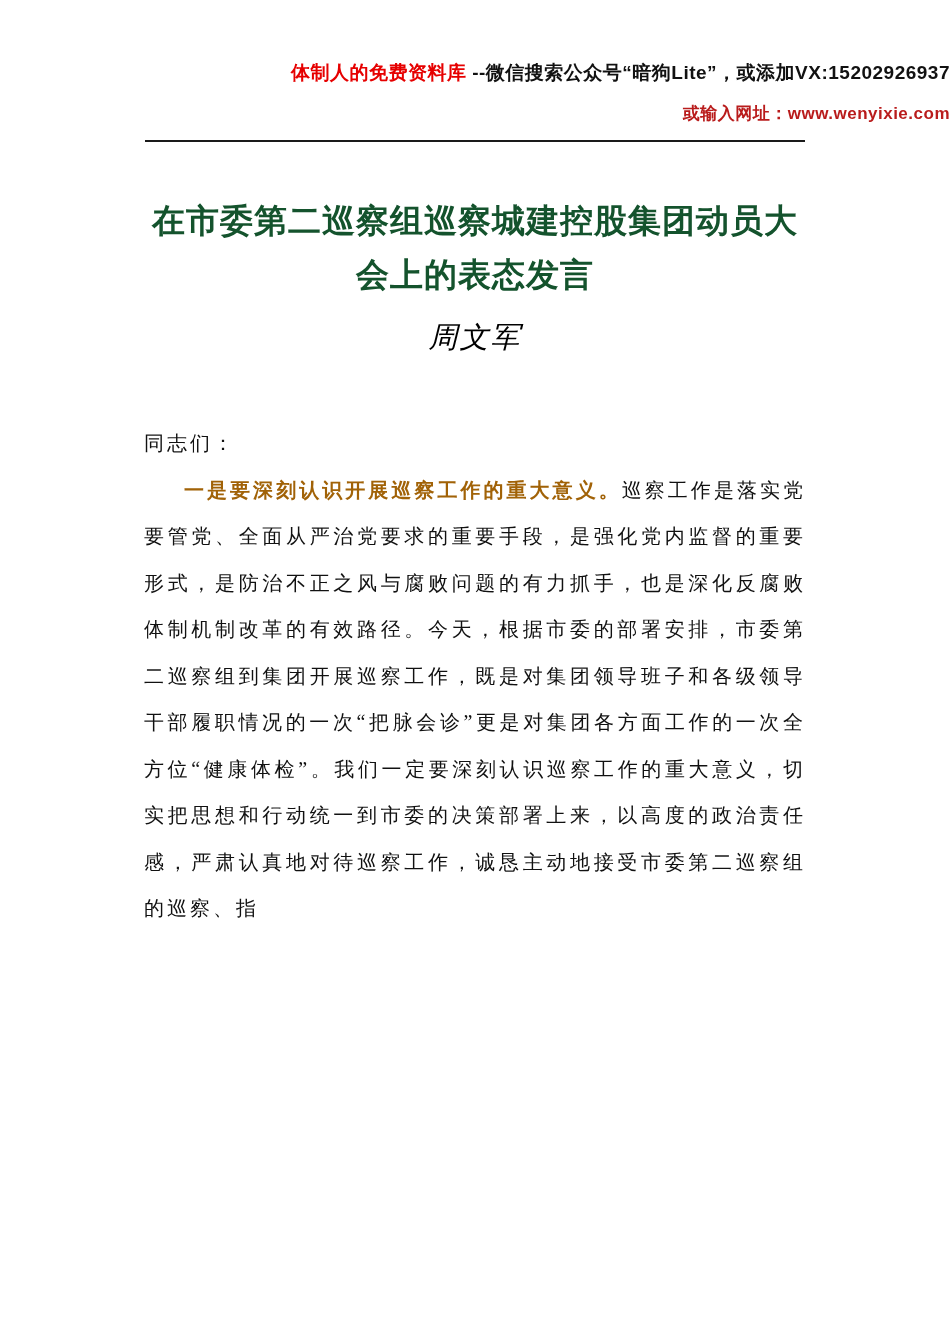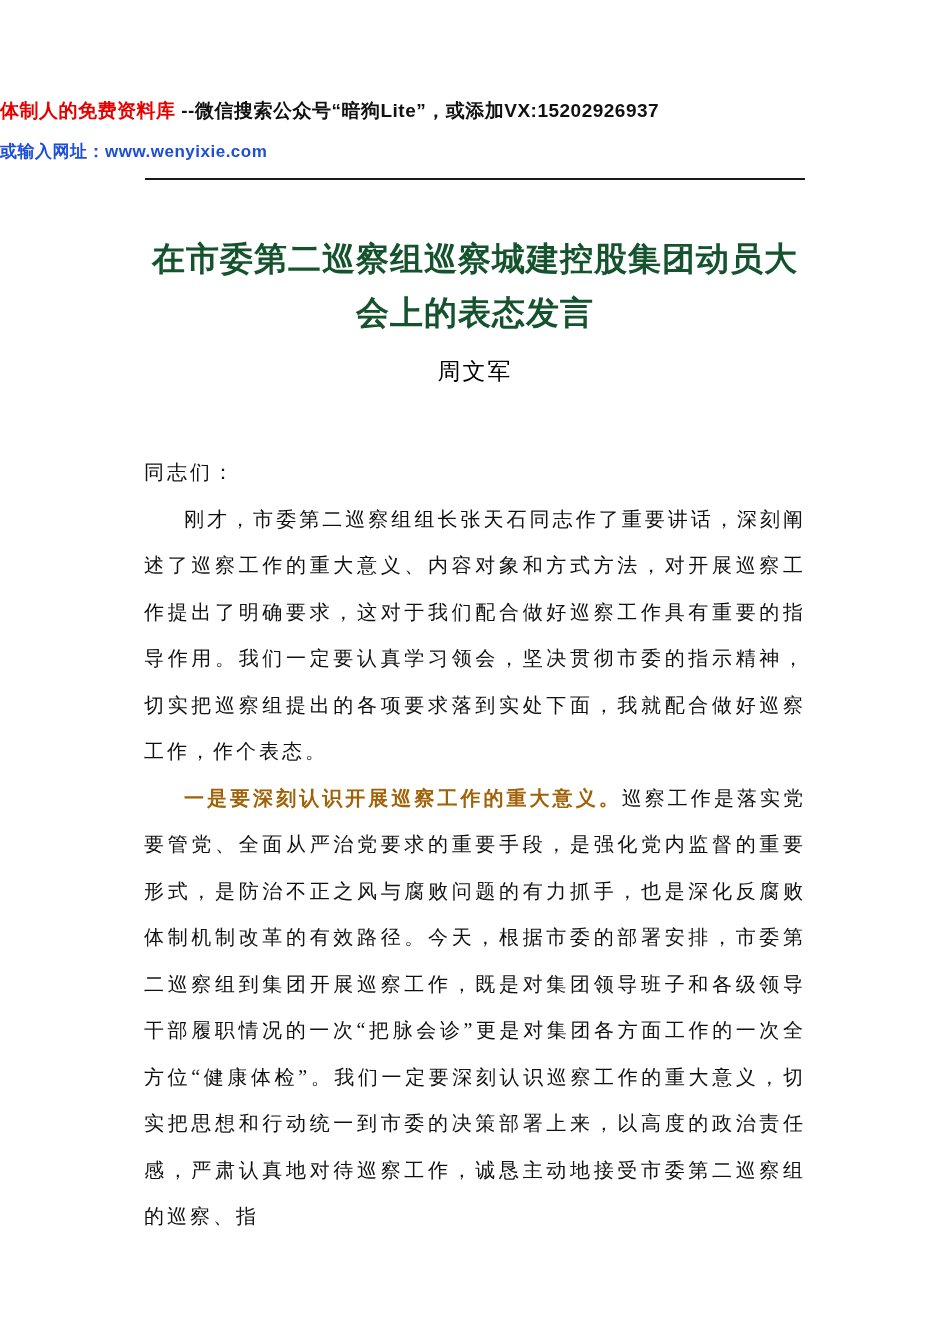"体制人的免费资料库" .header { padding-top: 98px -> 60px; text-align: left -> right }
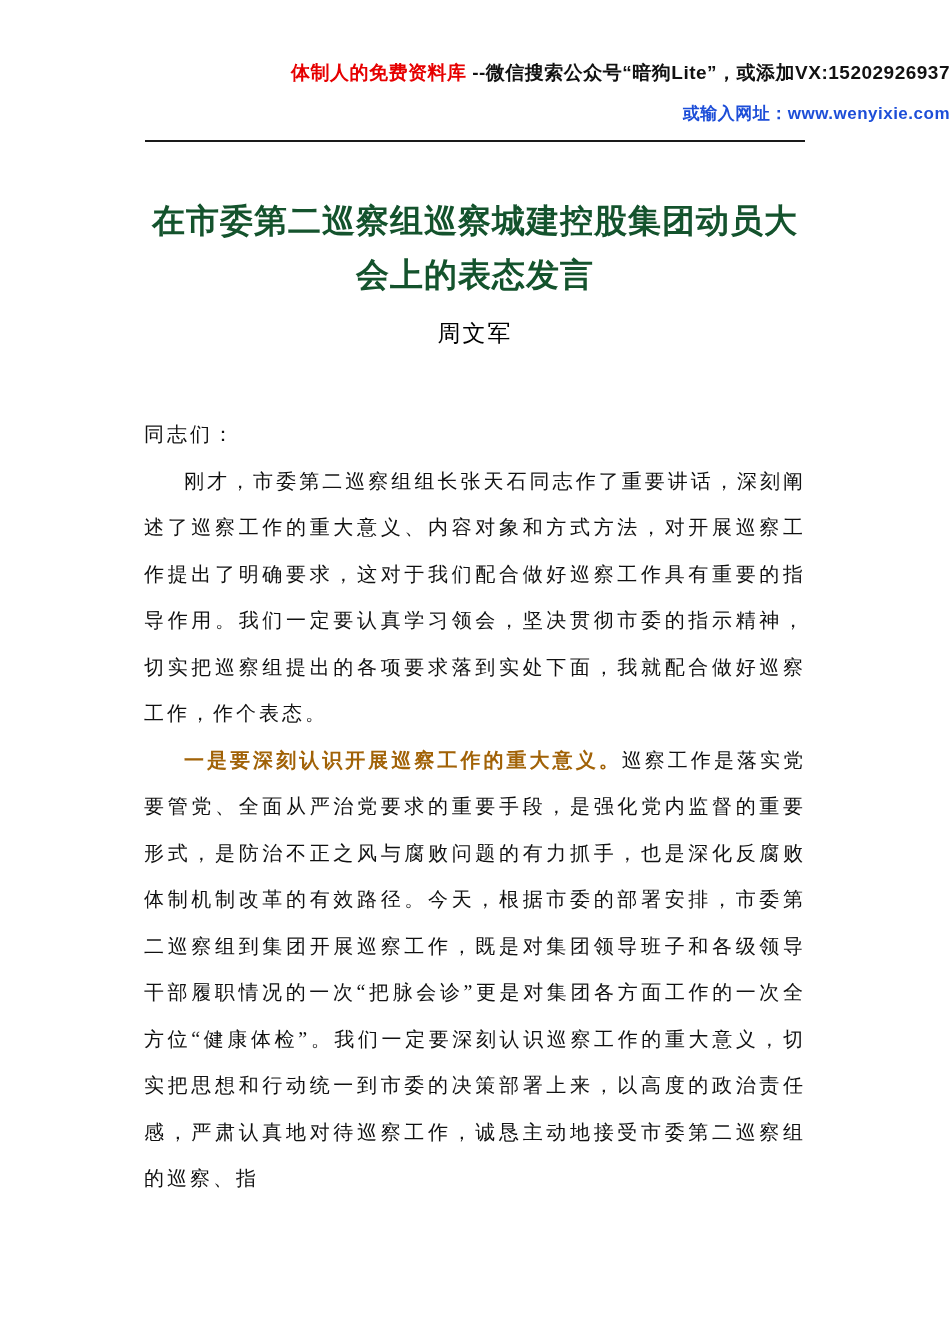"或输入网址：www.wenyixie.com" .header-line2 { color: #1d4ed8 -> #b91c1c }
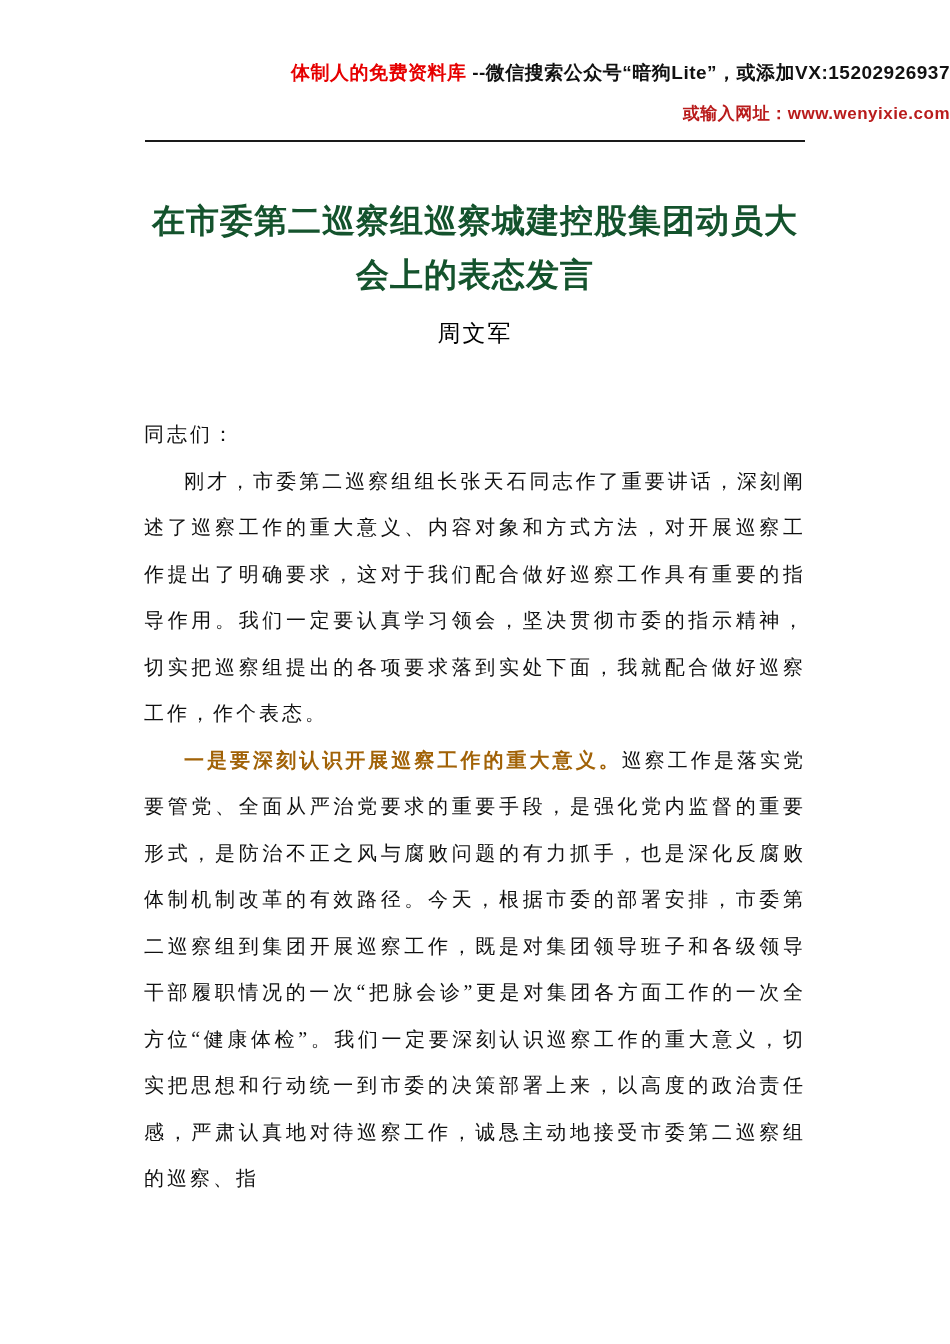"周文军" .doc-author { font-size: 23px -> 29px; font-style: none -> italic }
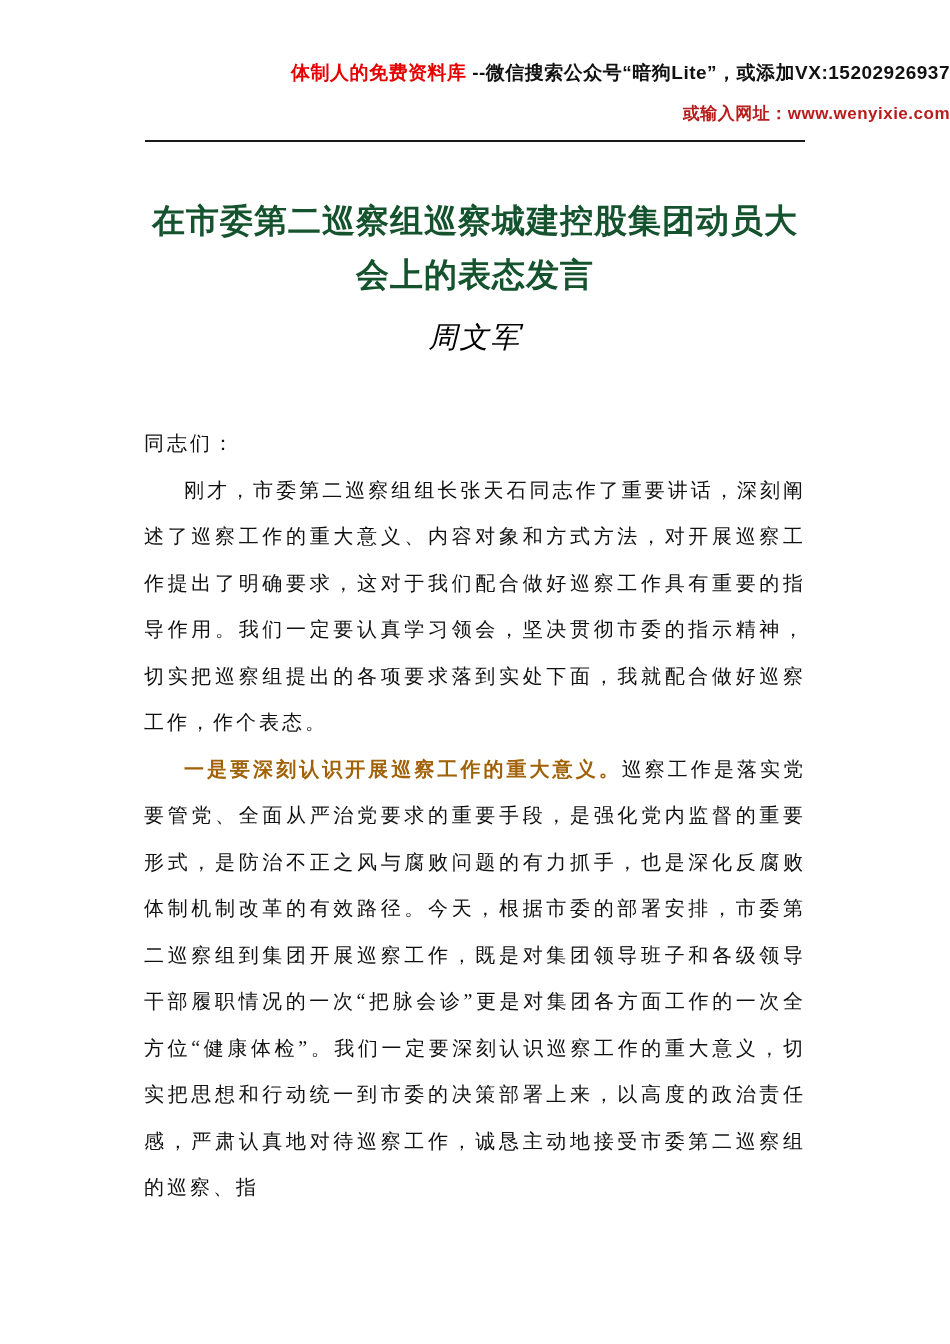"刚才，市委第二巡察组组长张天石同志作了重要讲话，深刻阐述了巡察工作的重大意义、内" p.para { html: <p>刚才，市委第二巡察组组长张天石同志作了重要讲话，深刻阐述了巡察工作的重大意义、内容对象和方式方法，对开展巡察工作提出了明确要求，这对于我们配合做好巡察工作具有重要的指导作用。我们一定要认真学习领会，坚决贯彻市委的指示精神，切实把巡察组提出的各项要求落到实处下面，我就配合做好巡察工作，作个表态。</p> -> none }
